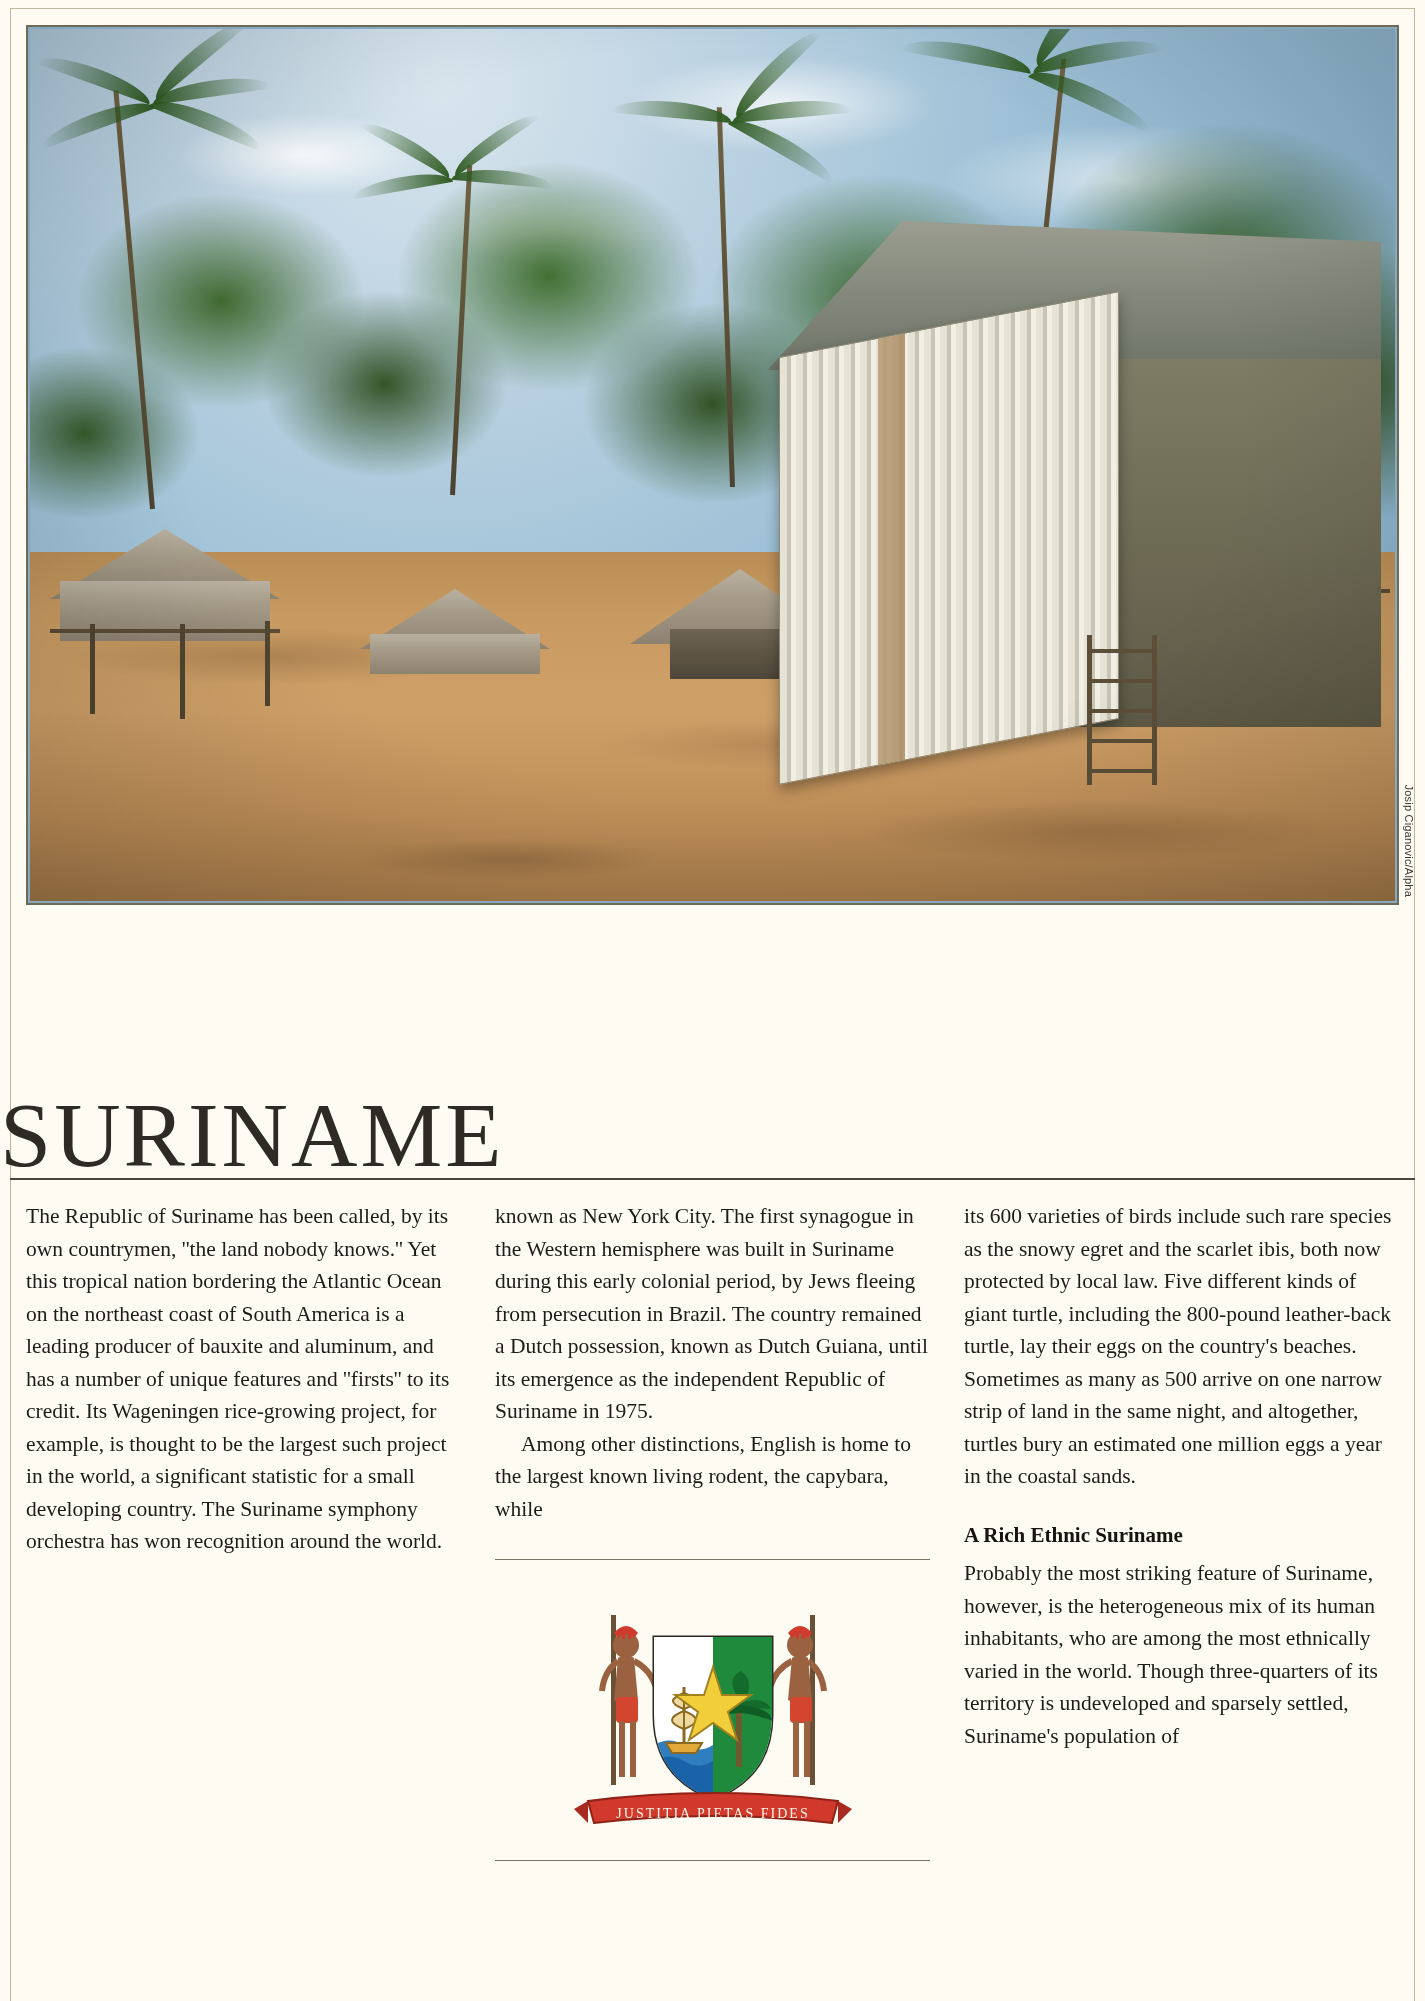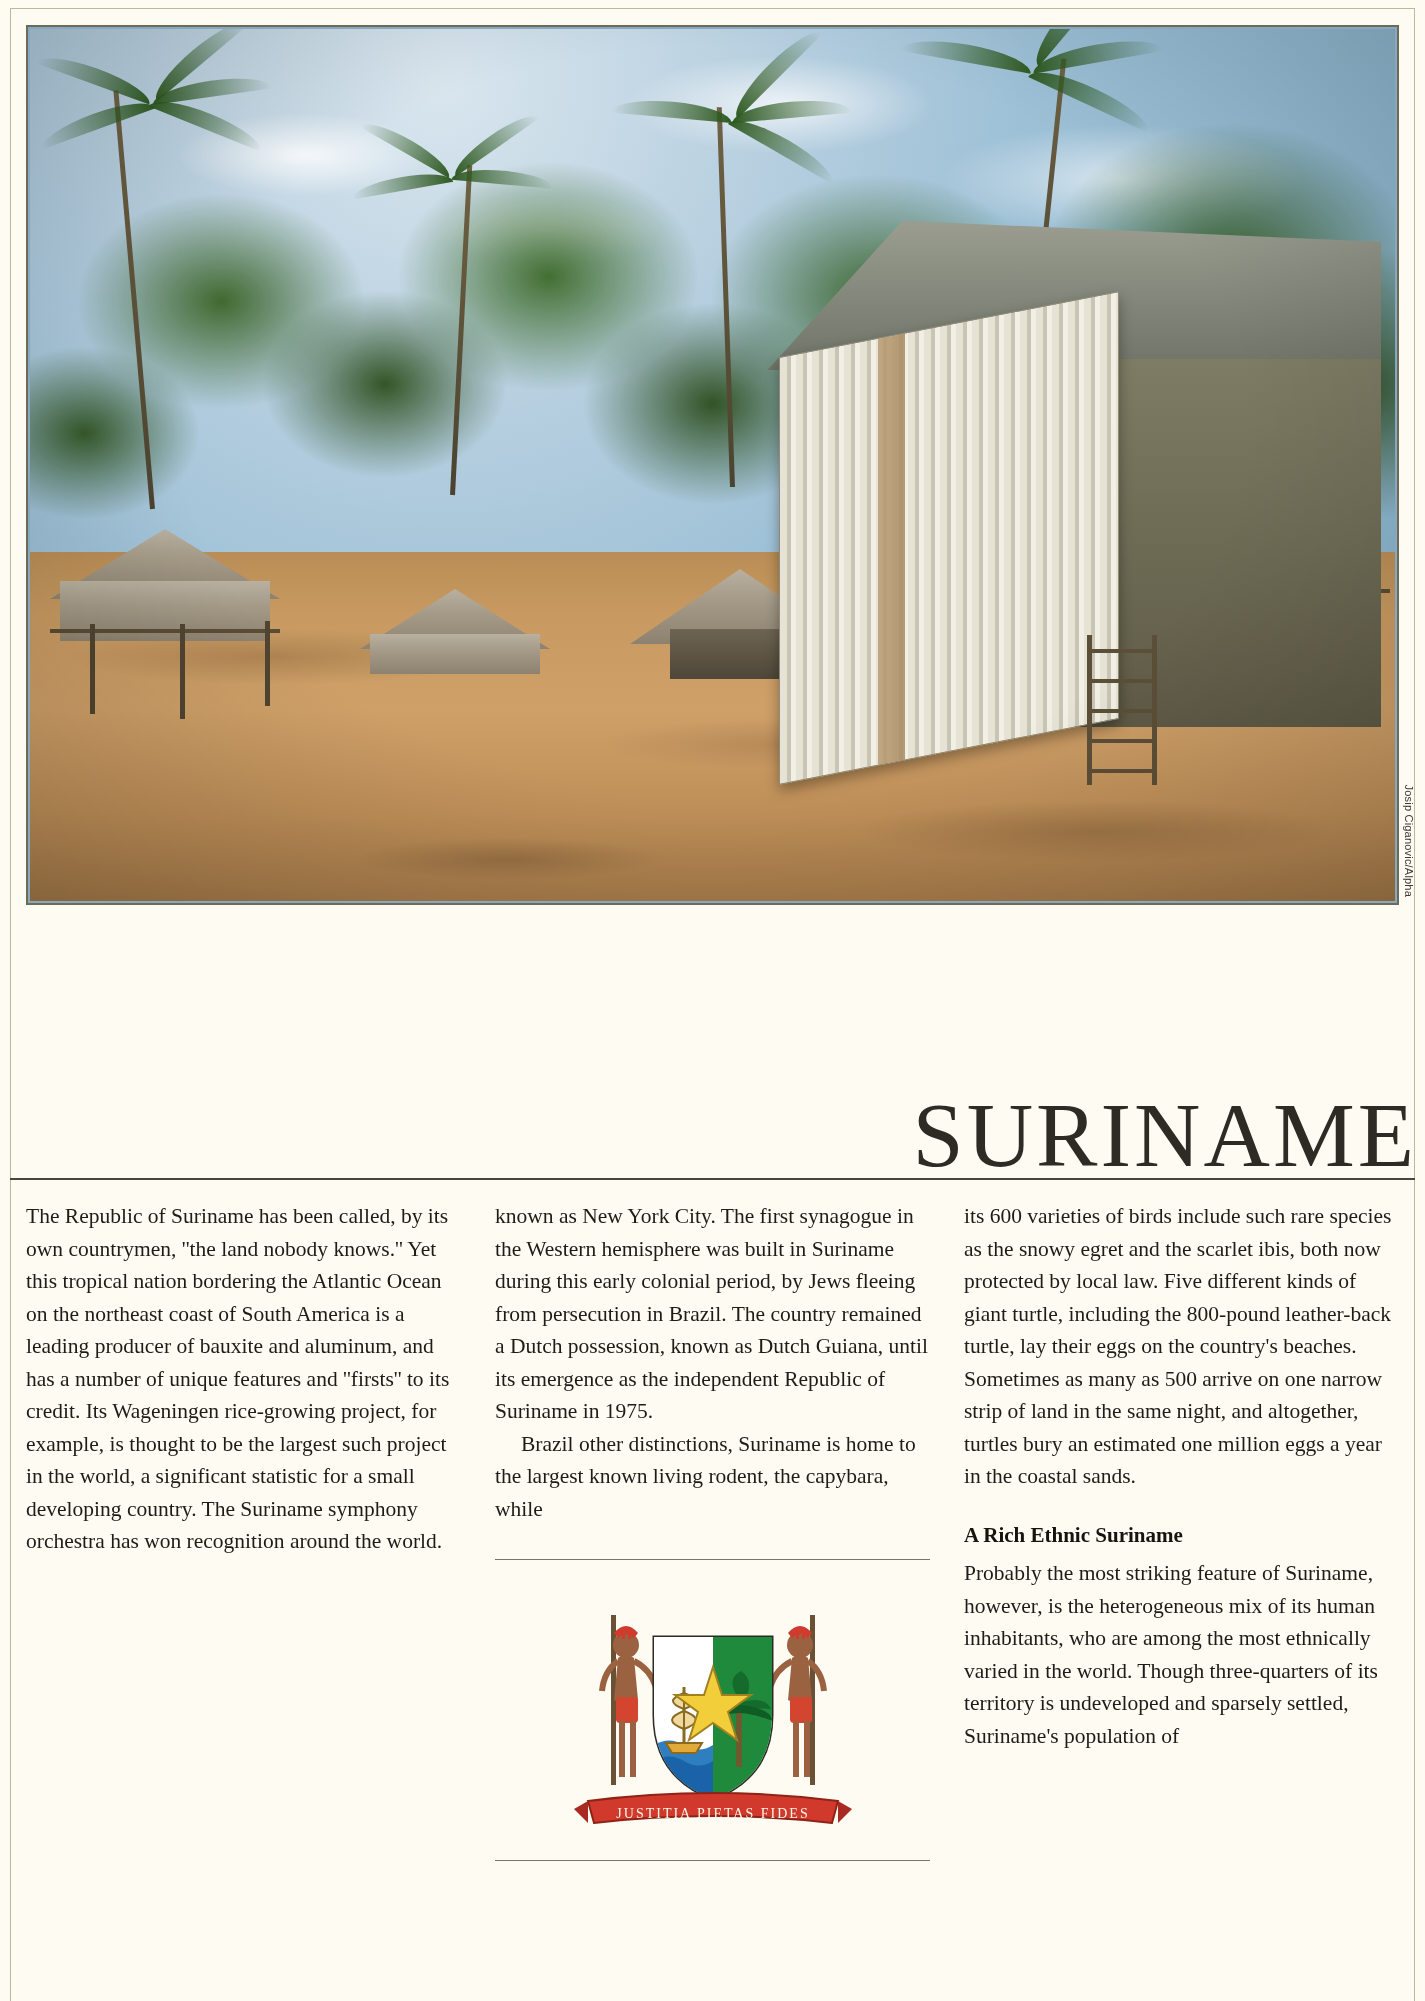"SURINAME" .title { text-align: right -> left }
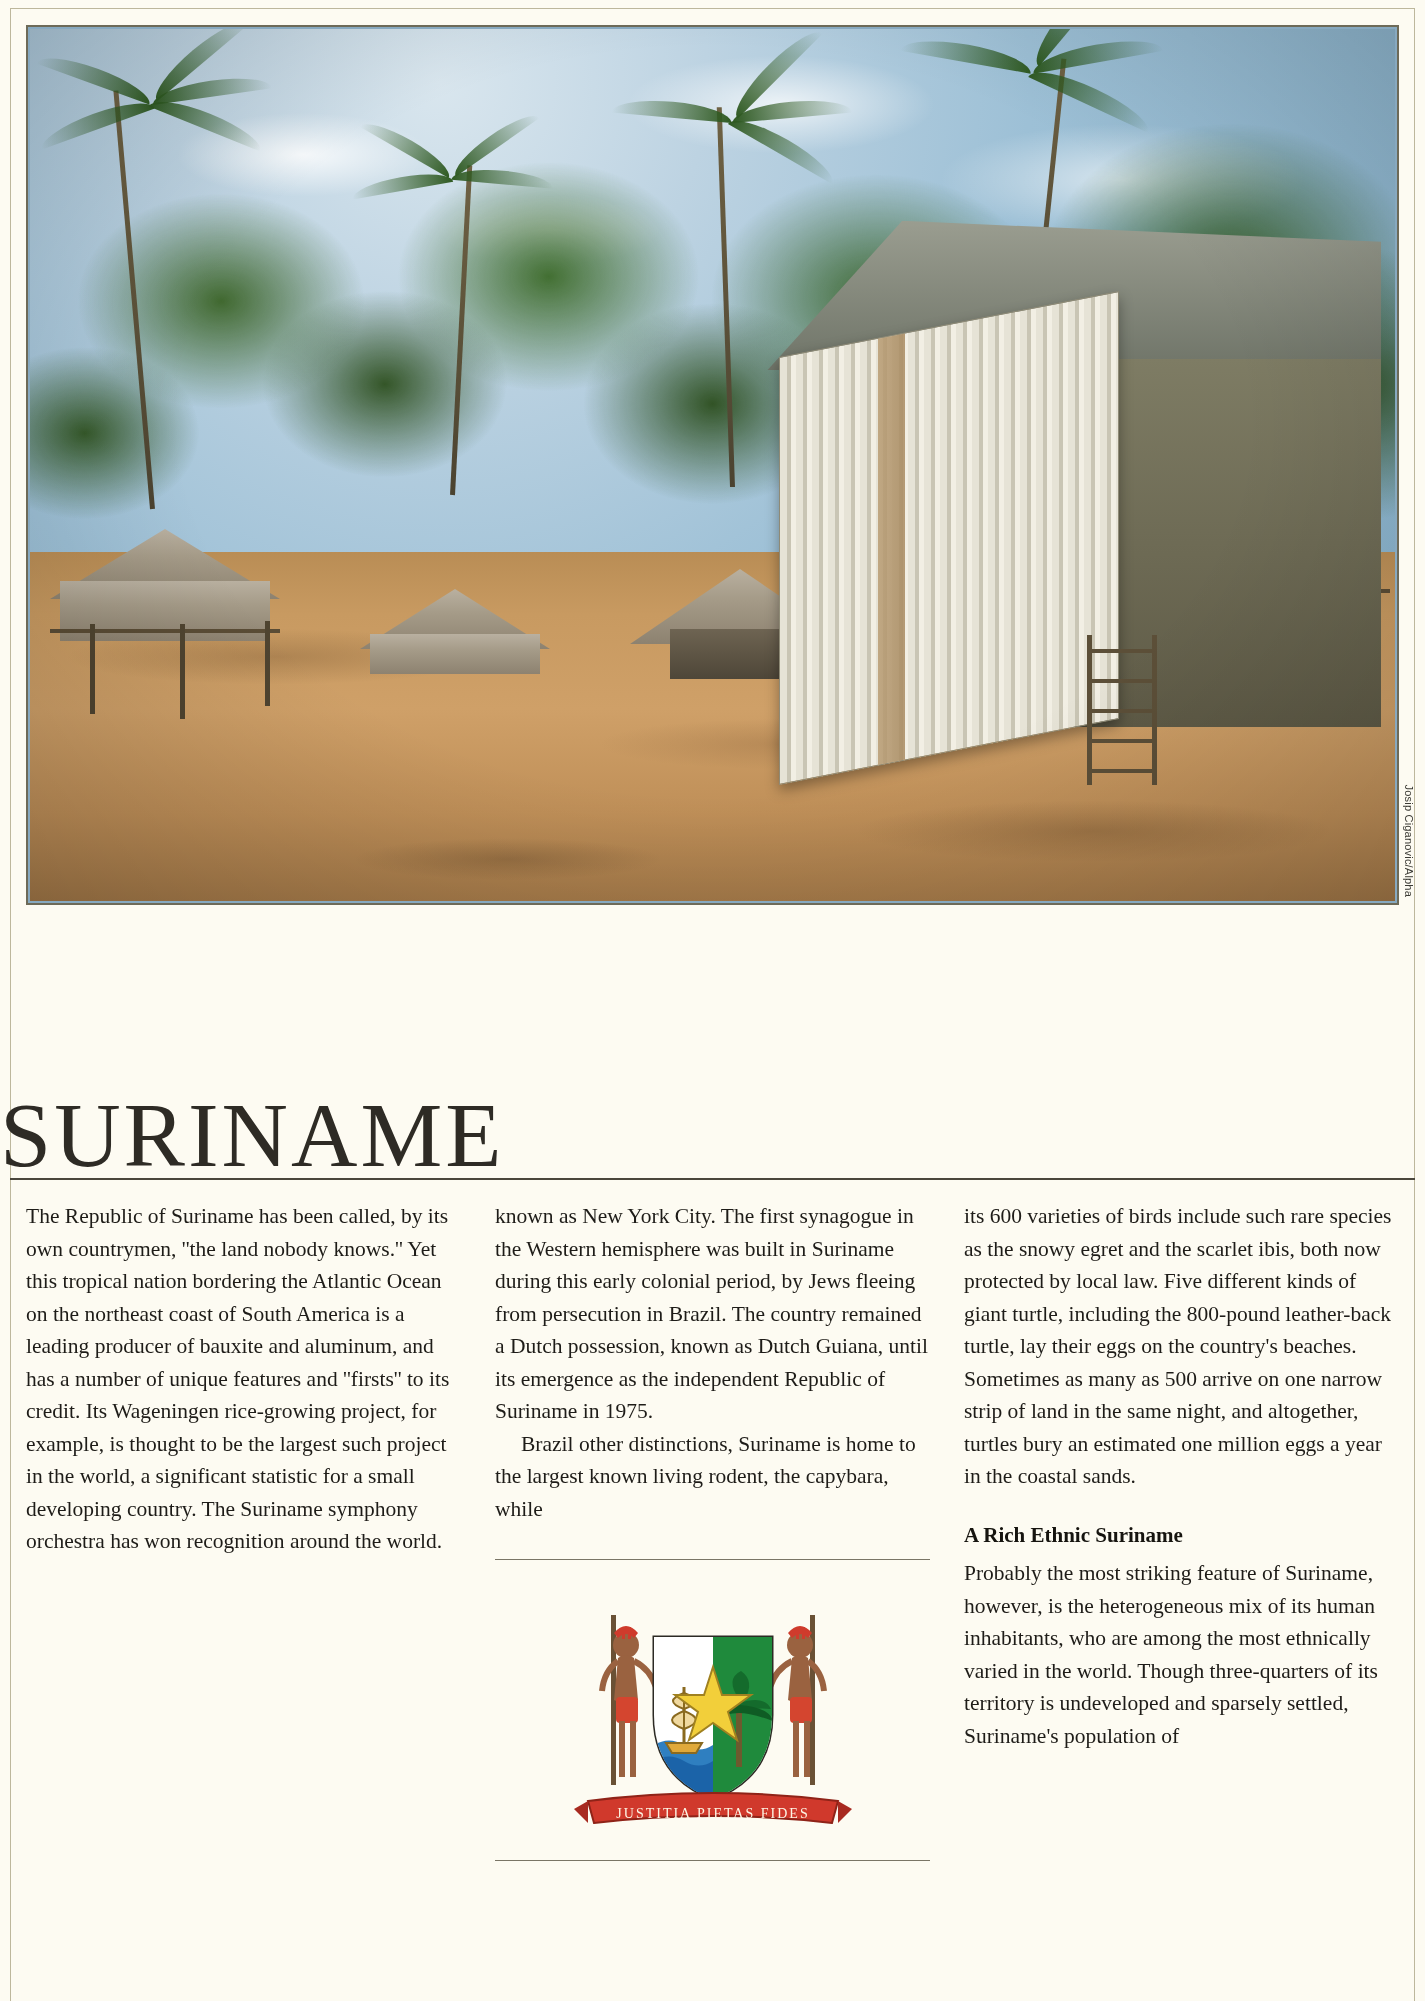"Brazil other distinctions, Suriname is" p { text: Brazil other distinctions, Suriname -> Among other distinctions, English }
